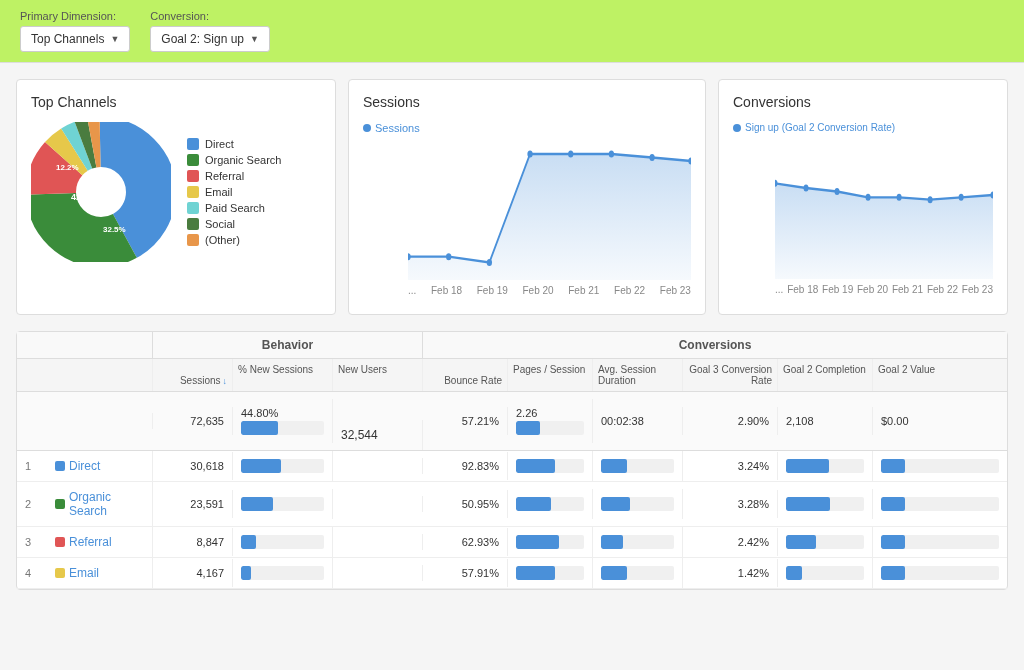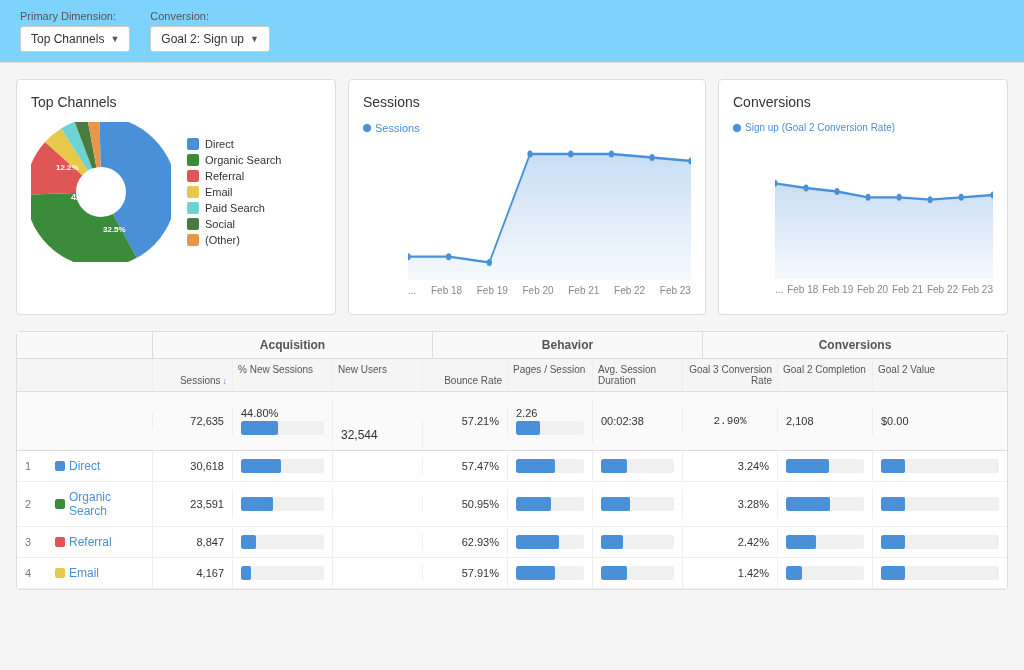"Primary Dimension:" .top-bar { background: #7dd3fc -> #bef264 }
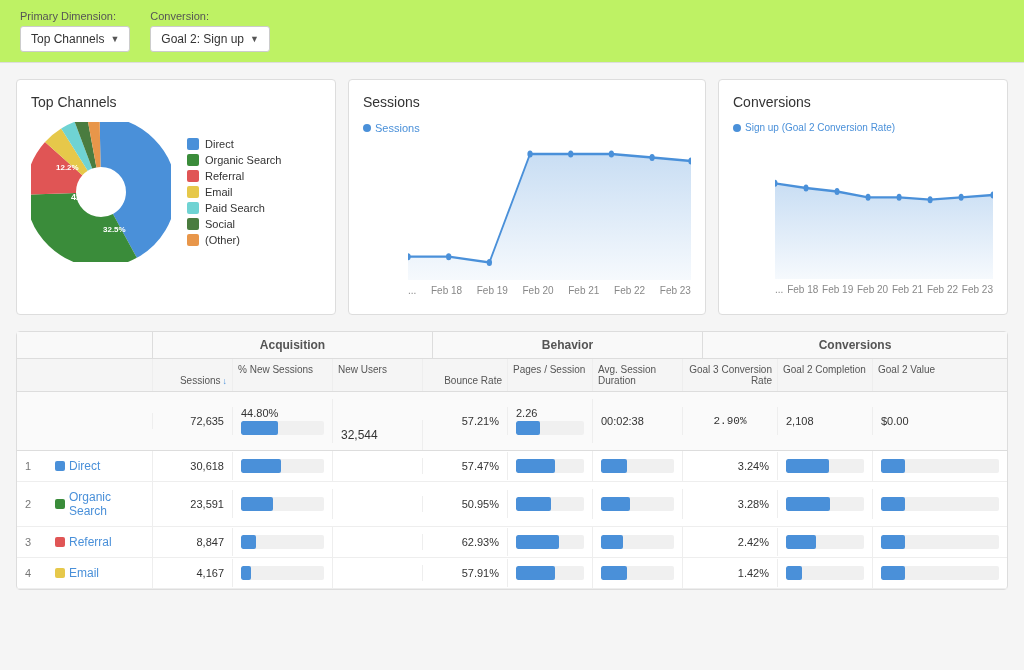"Acquisition" div { html: <div>Acquisition</div> -> none }
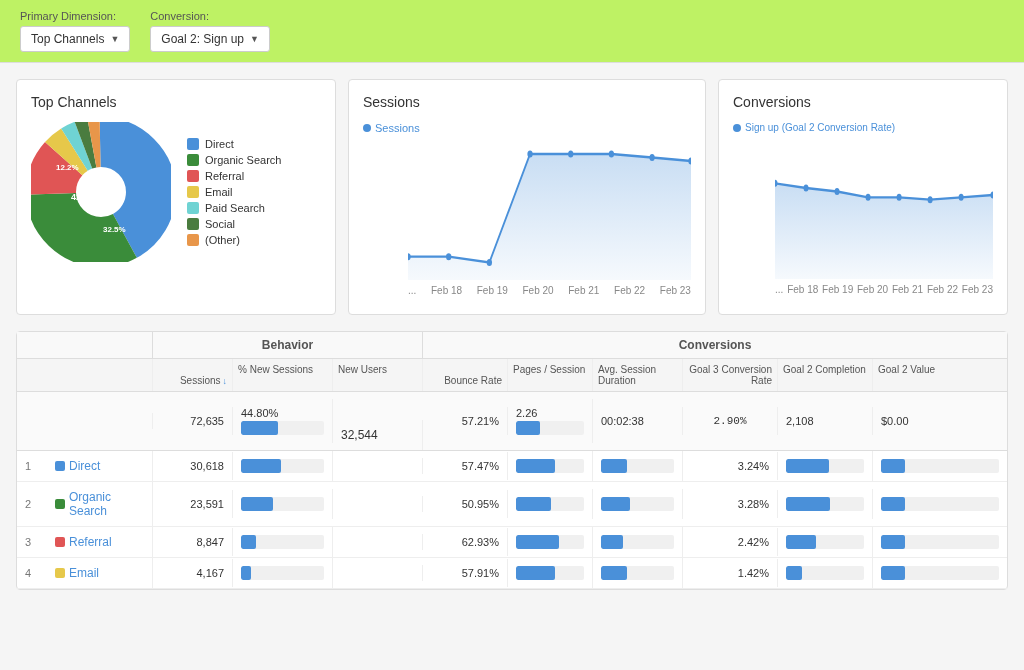"2.90%" div { font-family: Liberation Mono, monospace -> none; text-align: center -> right }
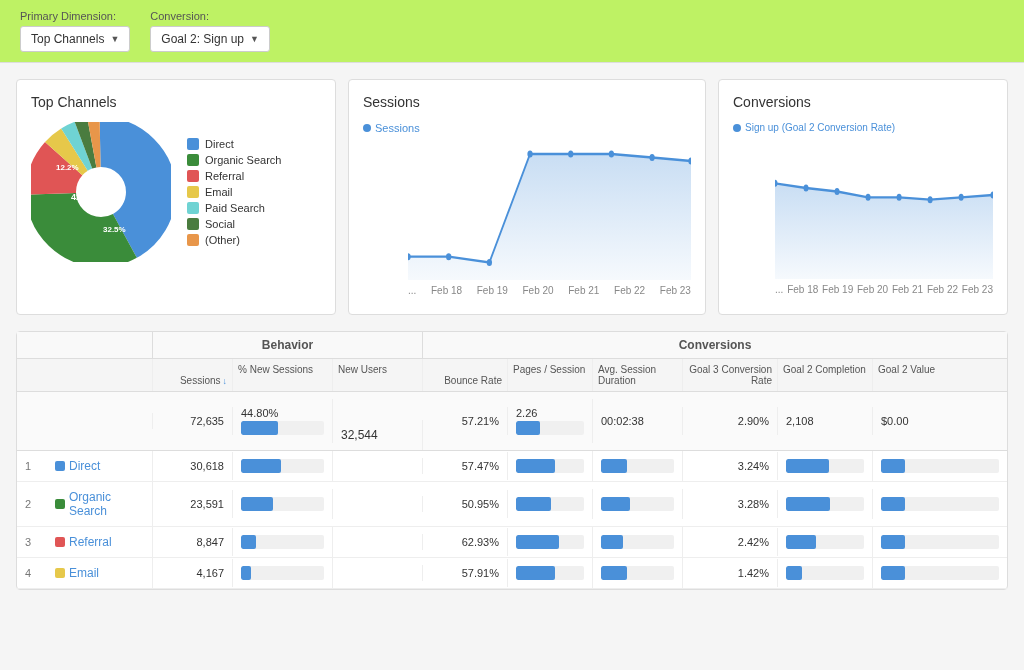"57.47%" div { text: 57.47% -> 92.83% }
